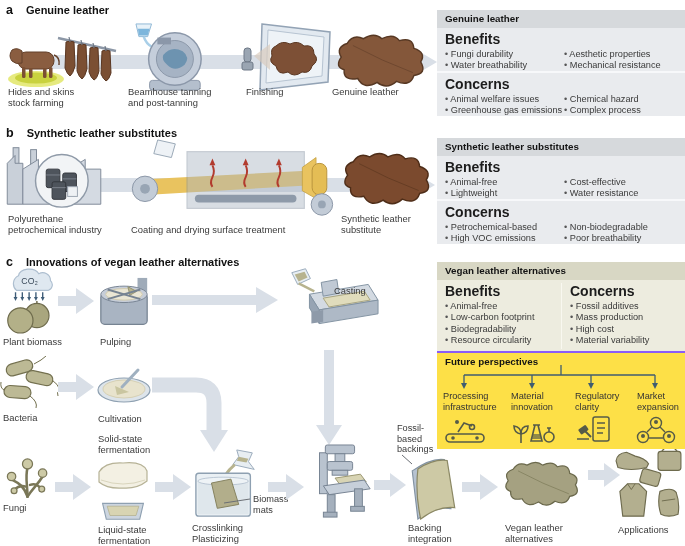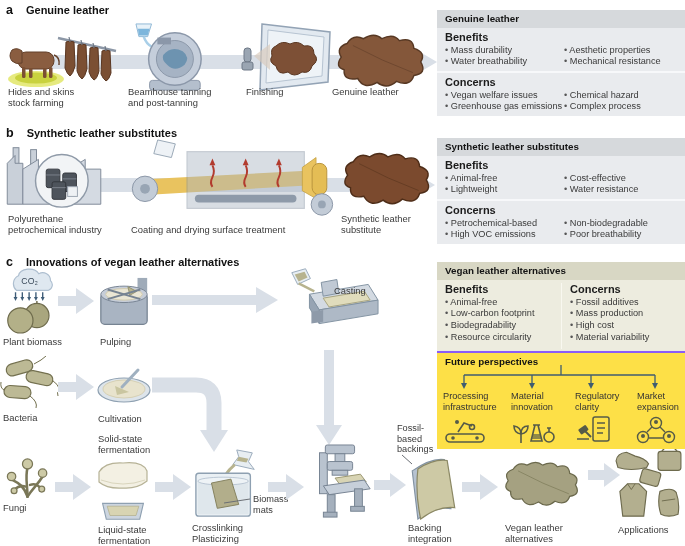"Benefits" .sec-title { font-size: 11px -> 14px }
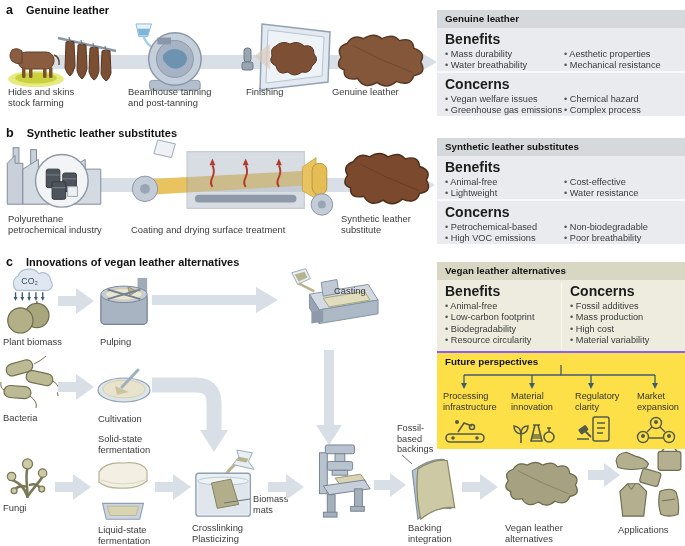"Mass durability" div.bullet { text: Mass -> Fungi }
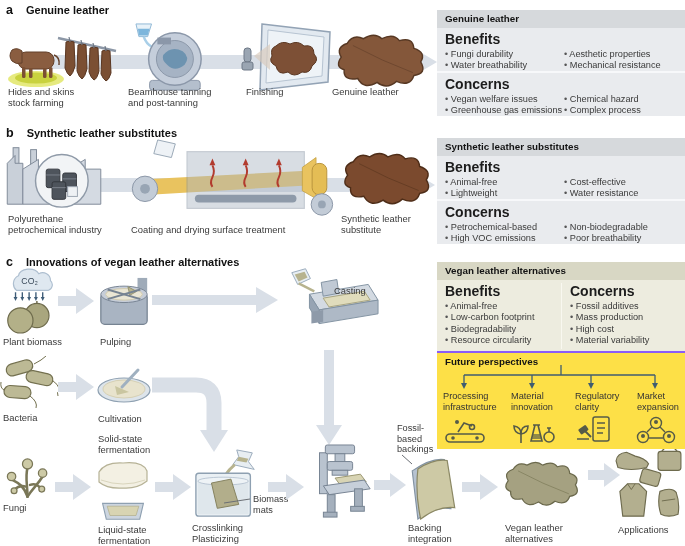"Vegan welfare issues" div.bullet { text: Vegan -> Animal }
